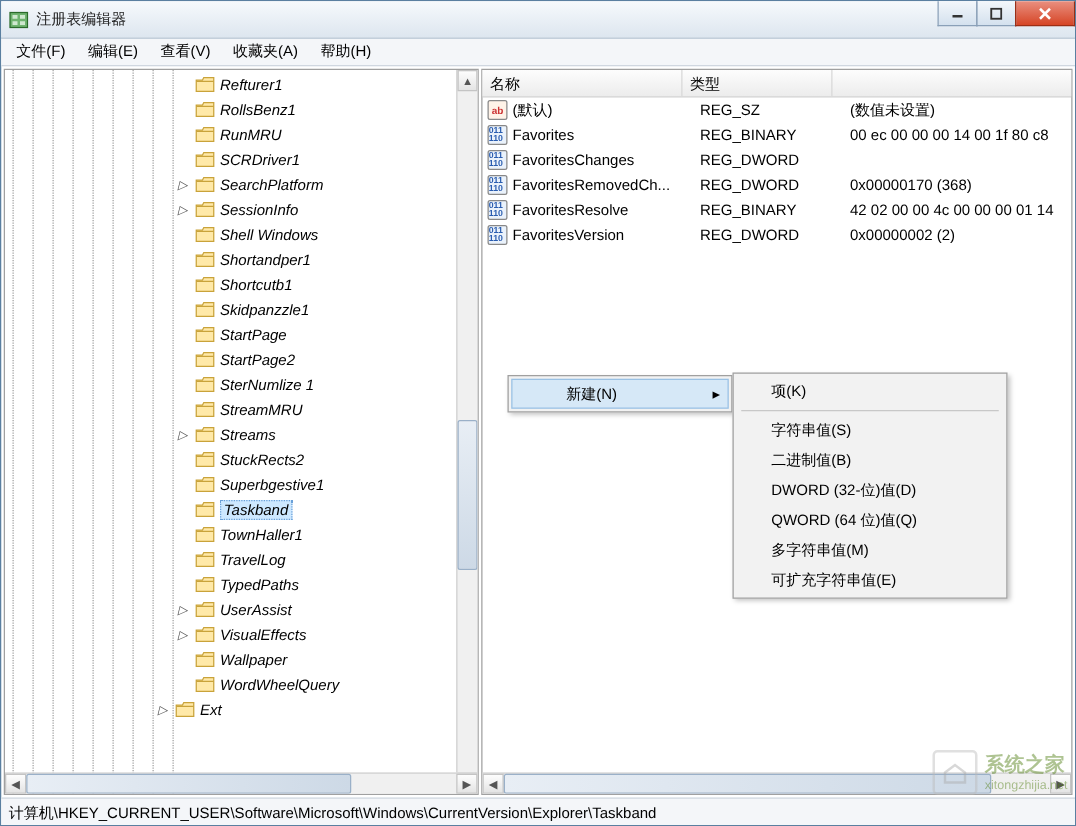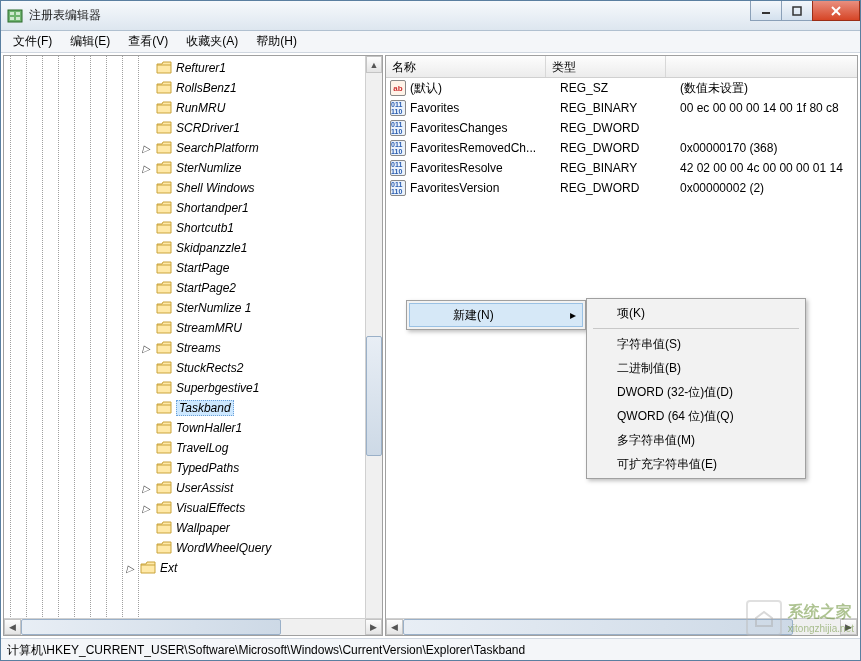"SterNumlize" span.label { text: SterNumlize -> SessionInfo }
